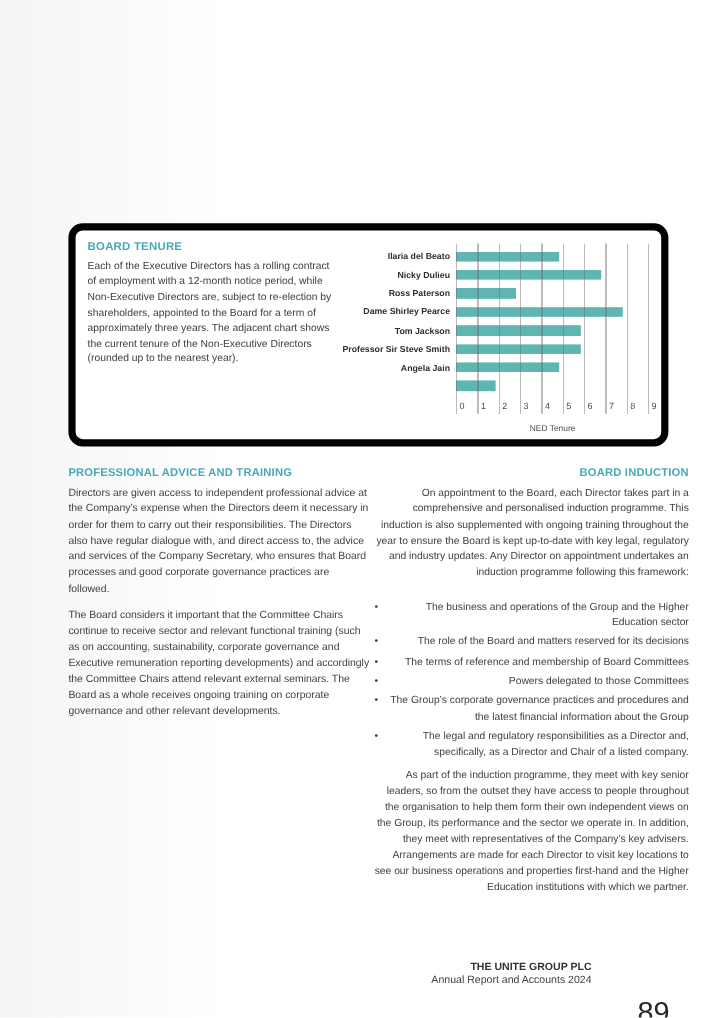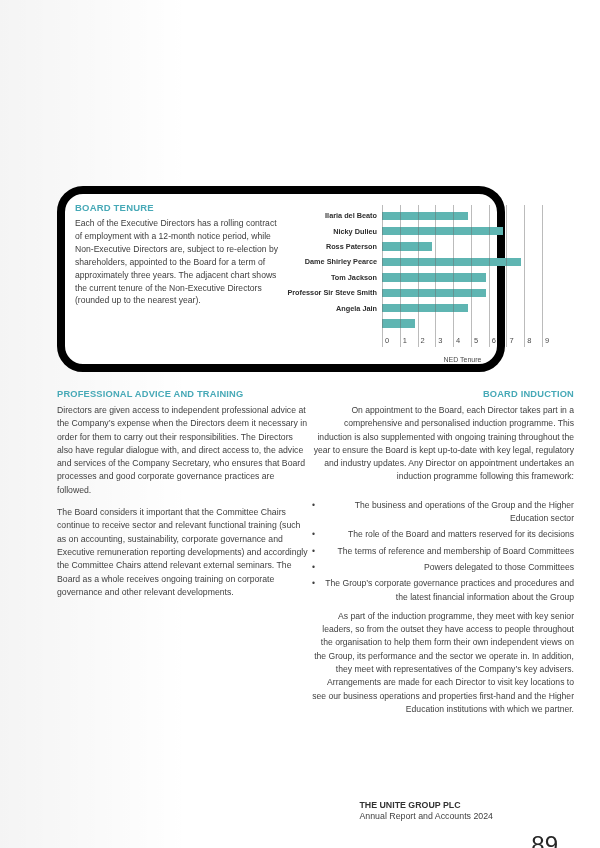"BOARD TENURE" .tenure-card { border: 8px solid #000000 -> 6px solid #000000; border-radius: 26px -> 12px; width: 448px -> 500px }
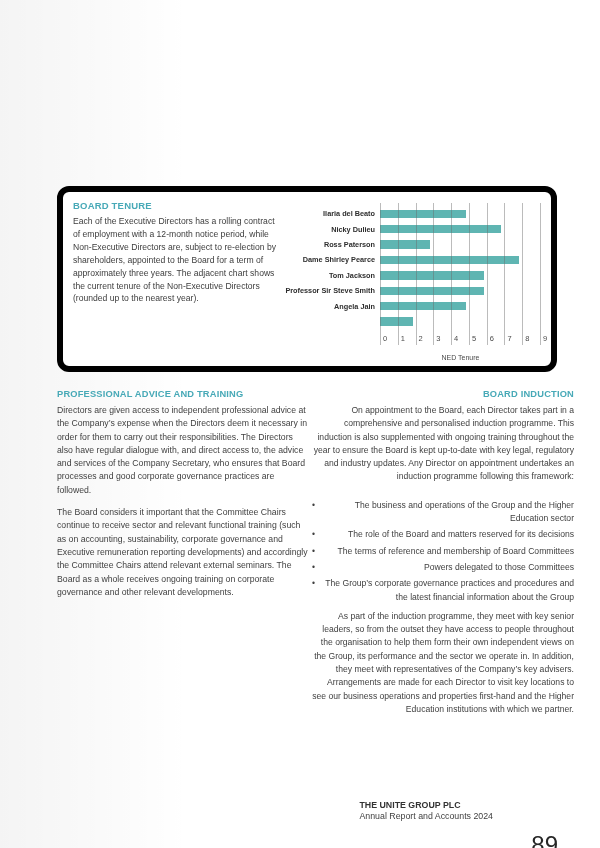"The legal and regulatory" li.bullet-item { html: none -> <li>The legal and regulatory responsibilities as a Director and, specifically, as a Director and Chair of a listed company.</li> }
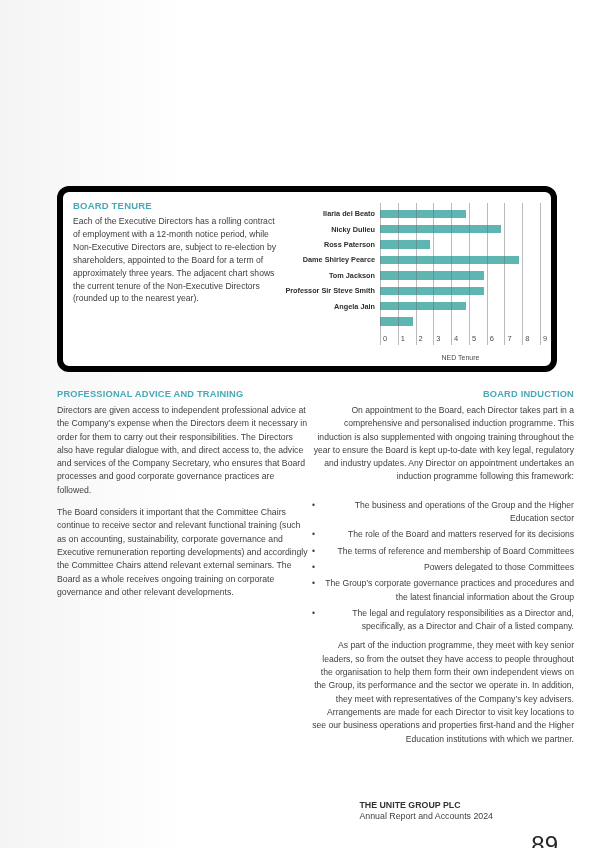"THE UNITE GROUP PLC" .footer-text { text-align: left -> right }
